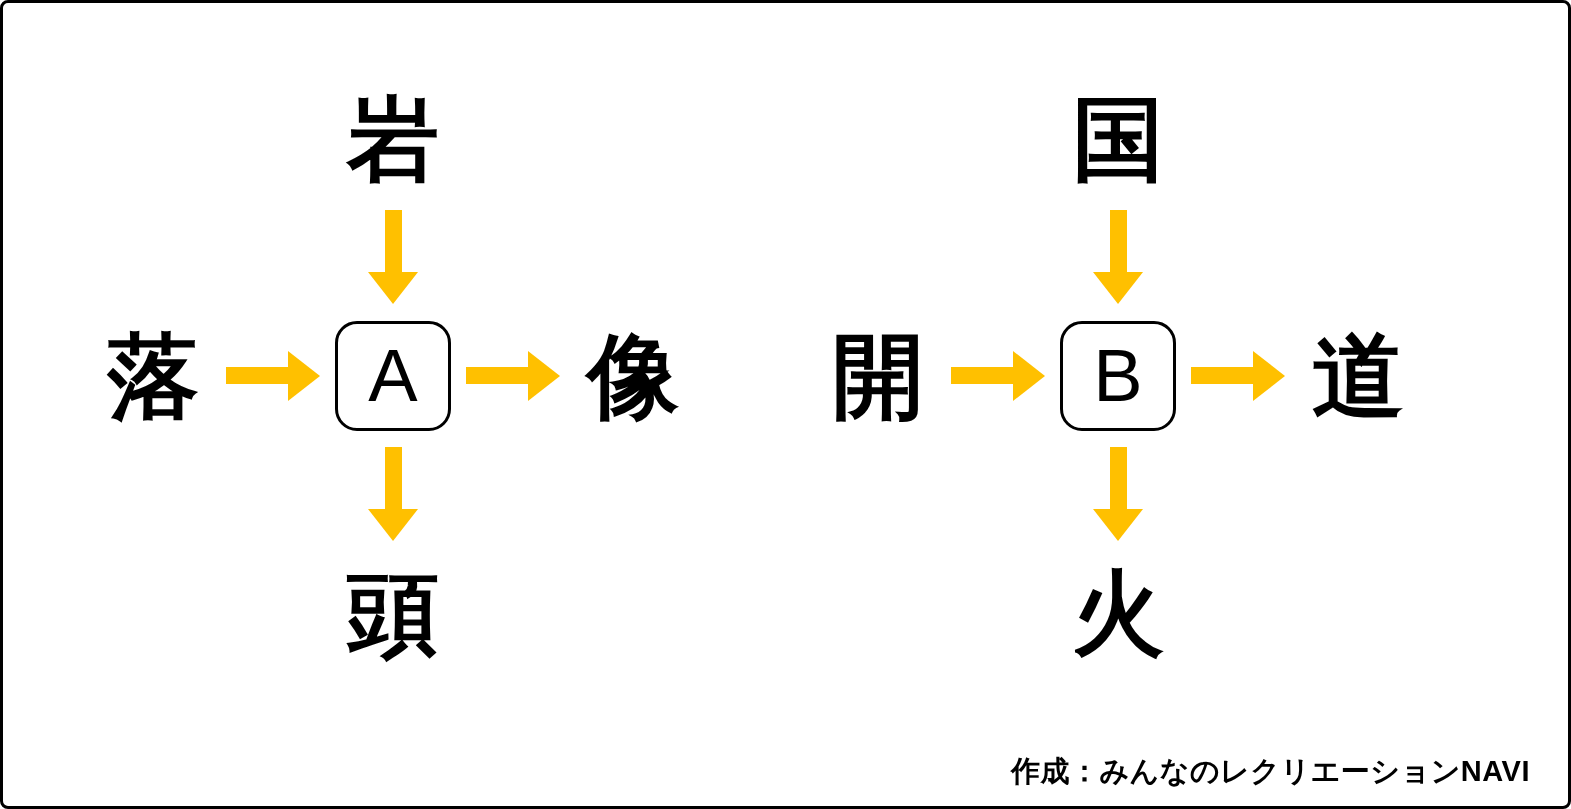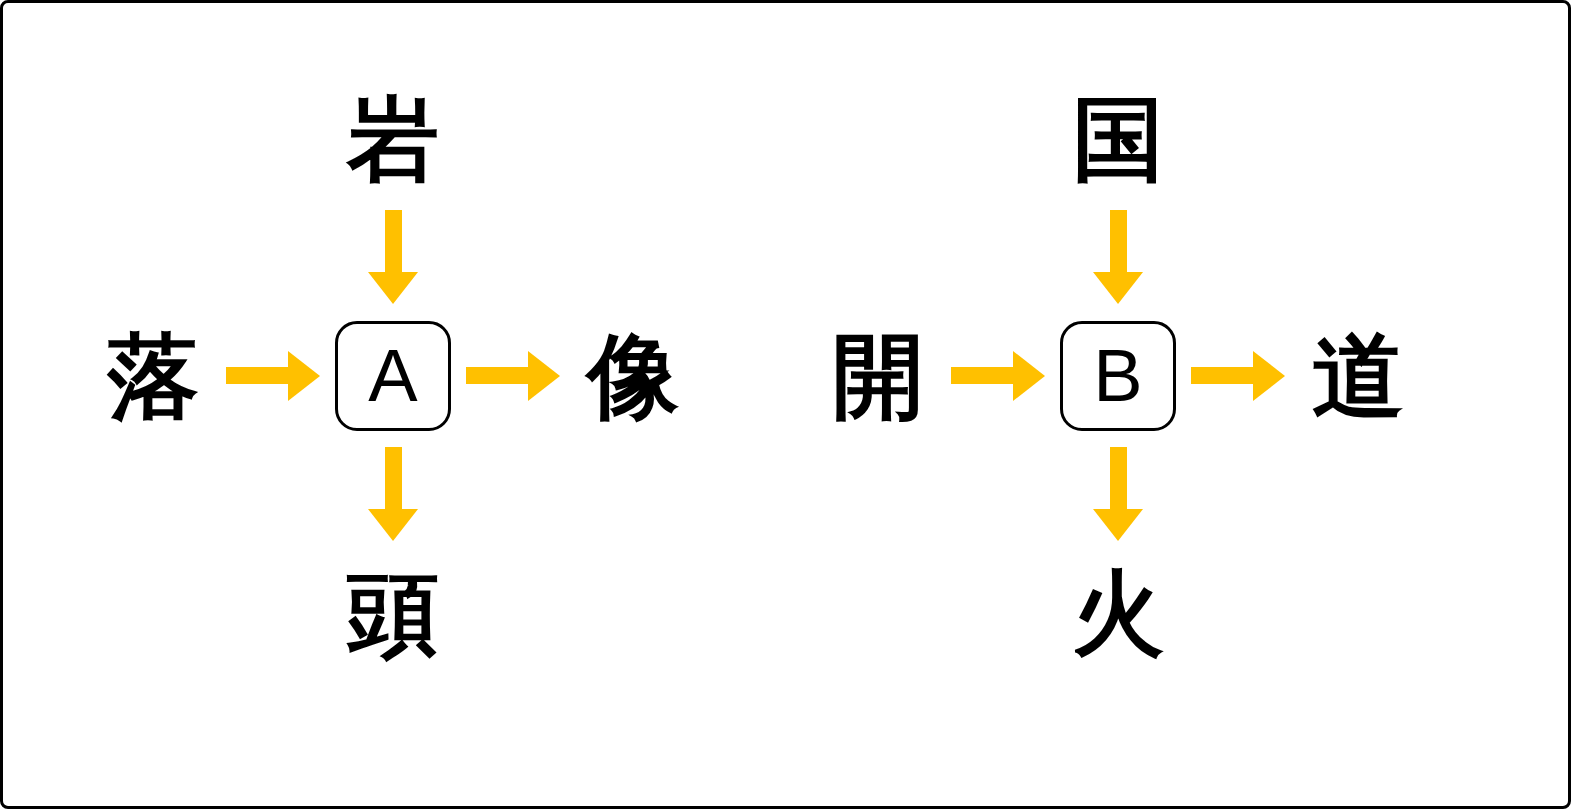"作成：みんなのレクリエーションNAVI" div.credit { html: none -> <div>作成：みんなのレクリエーションNAVI</div> }
